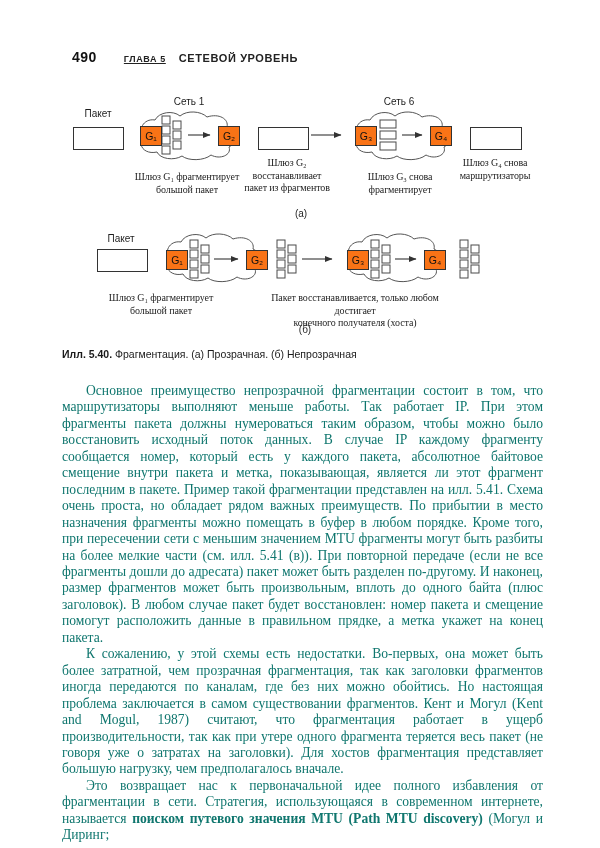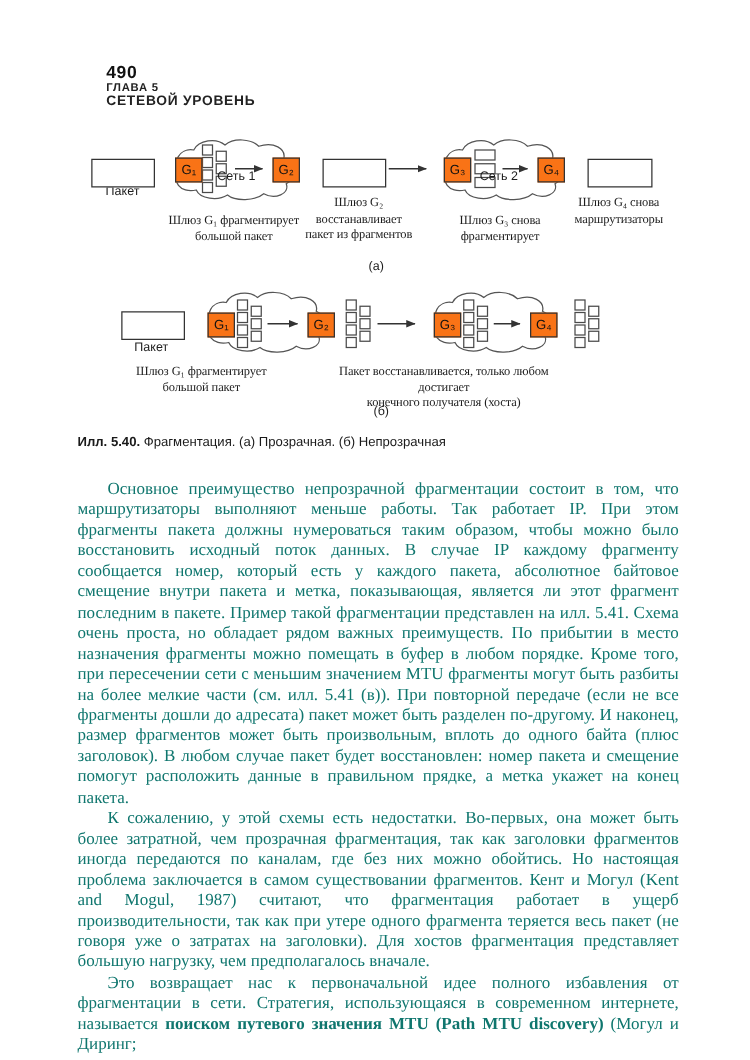"490" .header { flex-direction: column -> none }
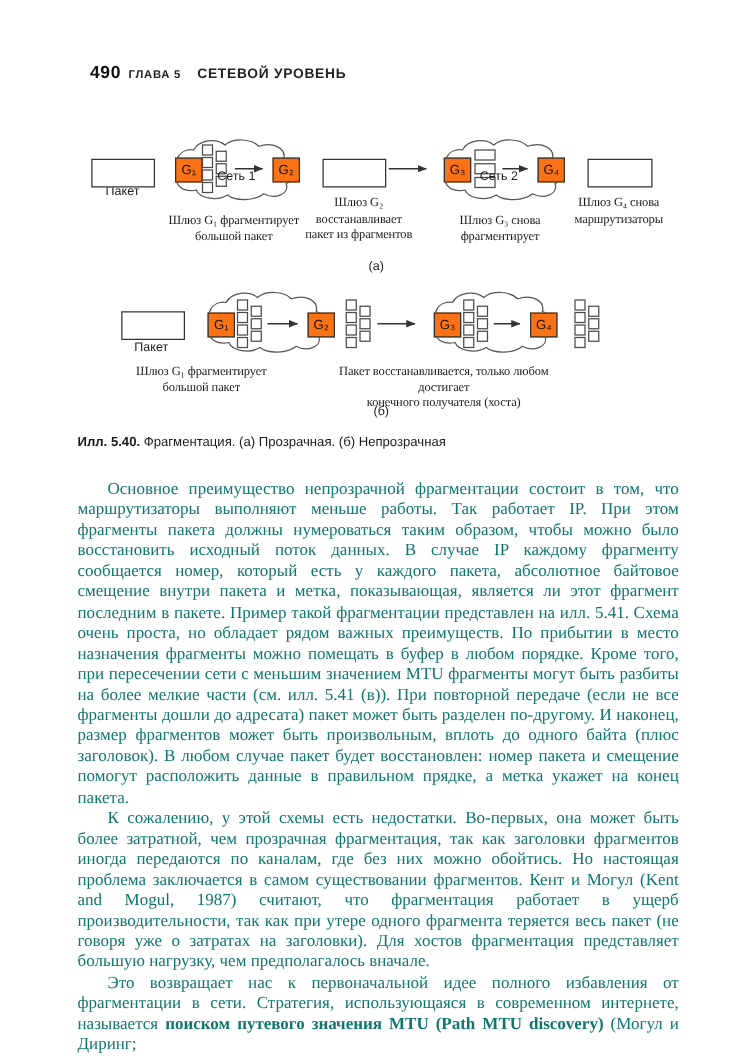"ГЛАВА 5" .hchap { margin-left: 6px -> 27px; text-decoration: none -> underline }
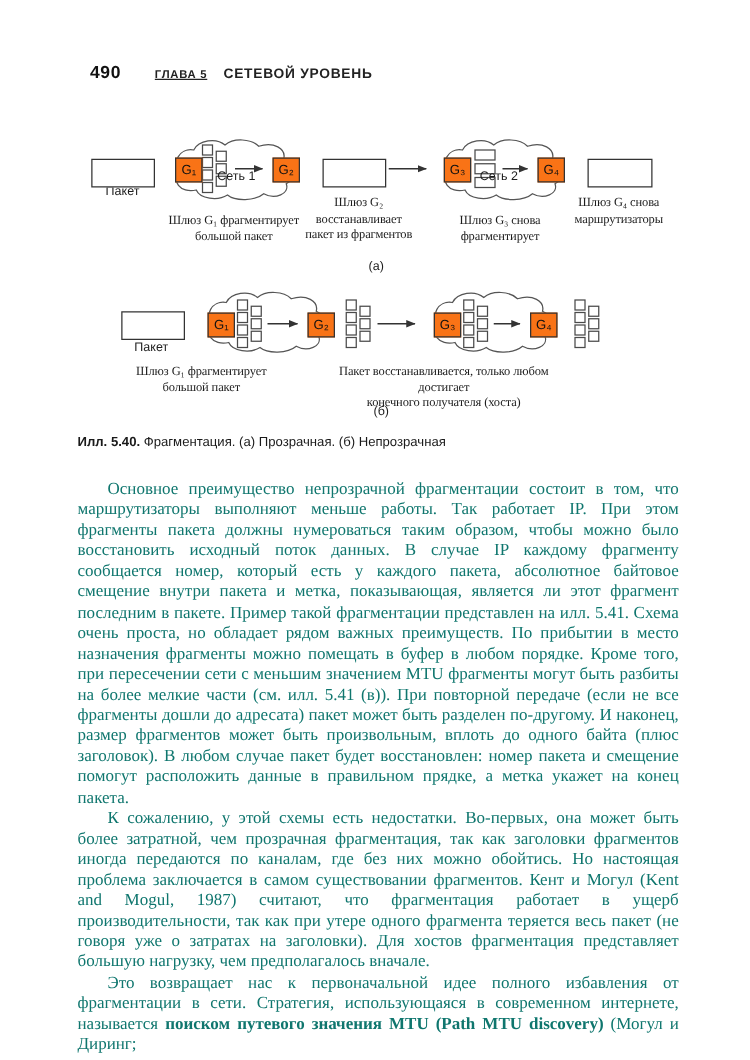"Сеть 1" .toplabel { margin-top: 40px -> none }
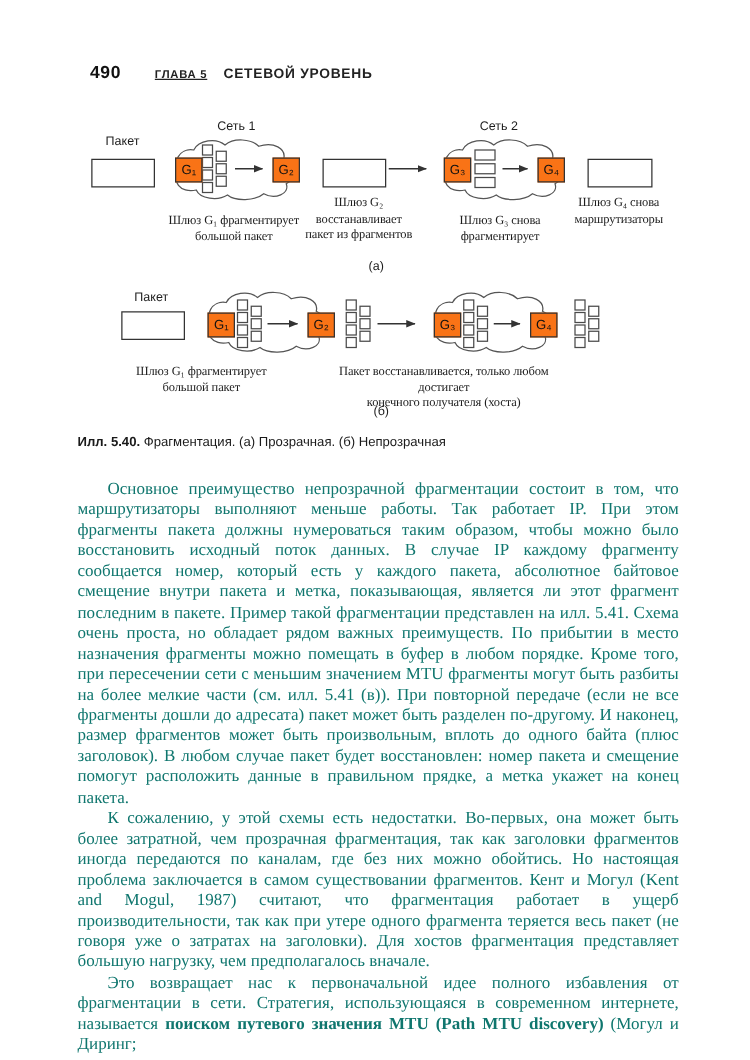"Сеть 2" div.toplabel { text: 2 -> 6 }
